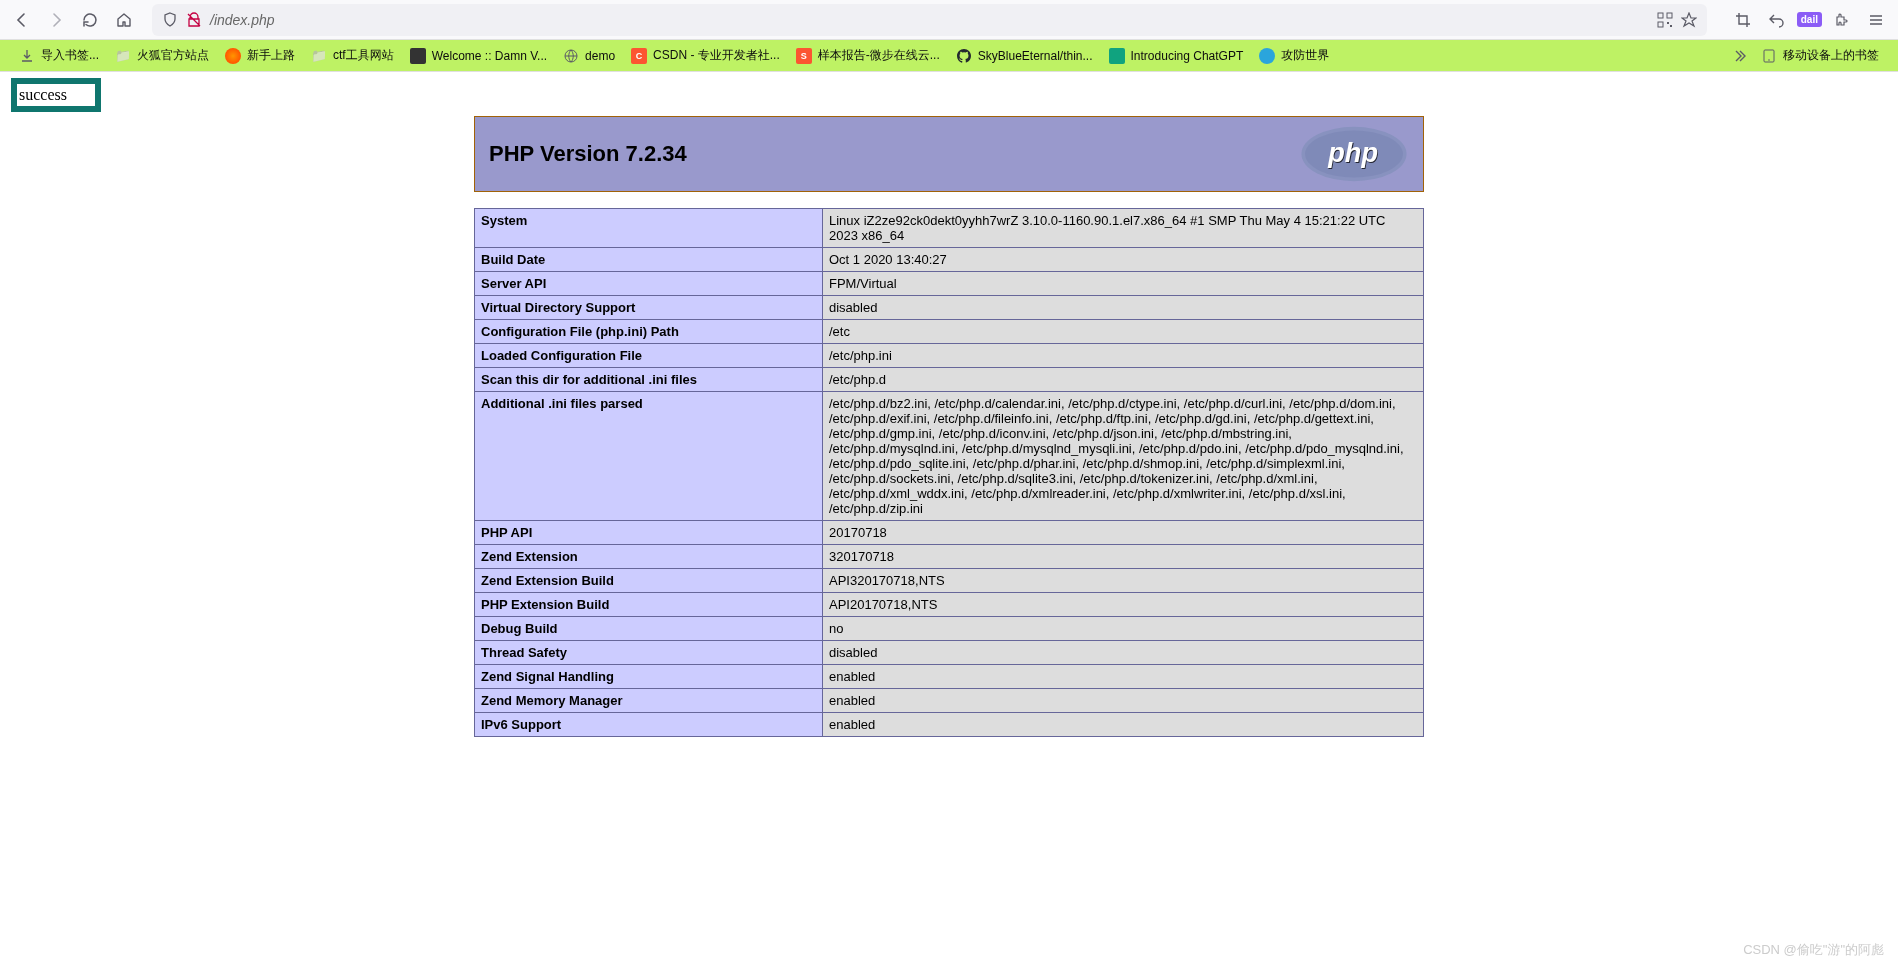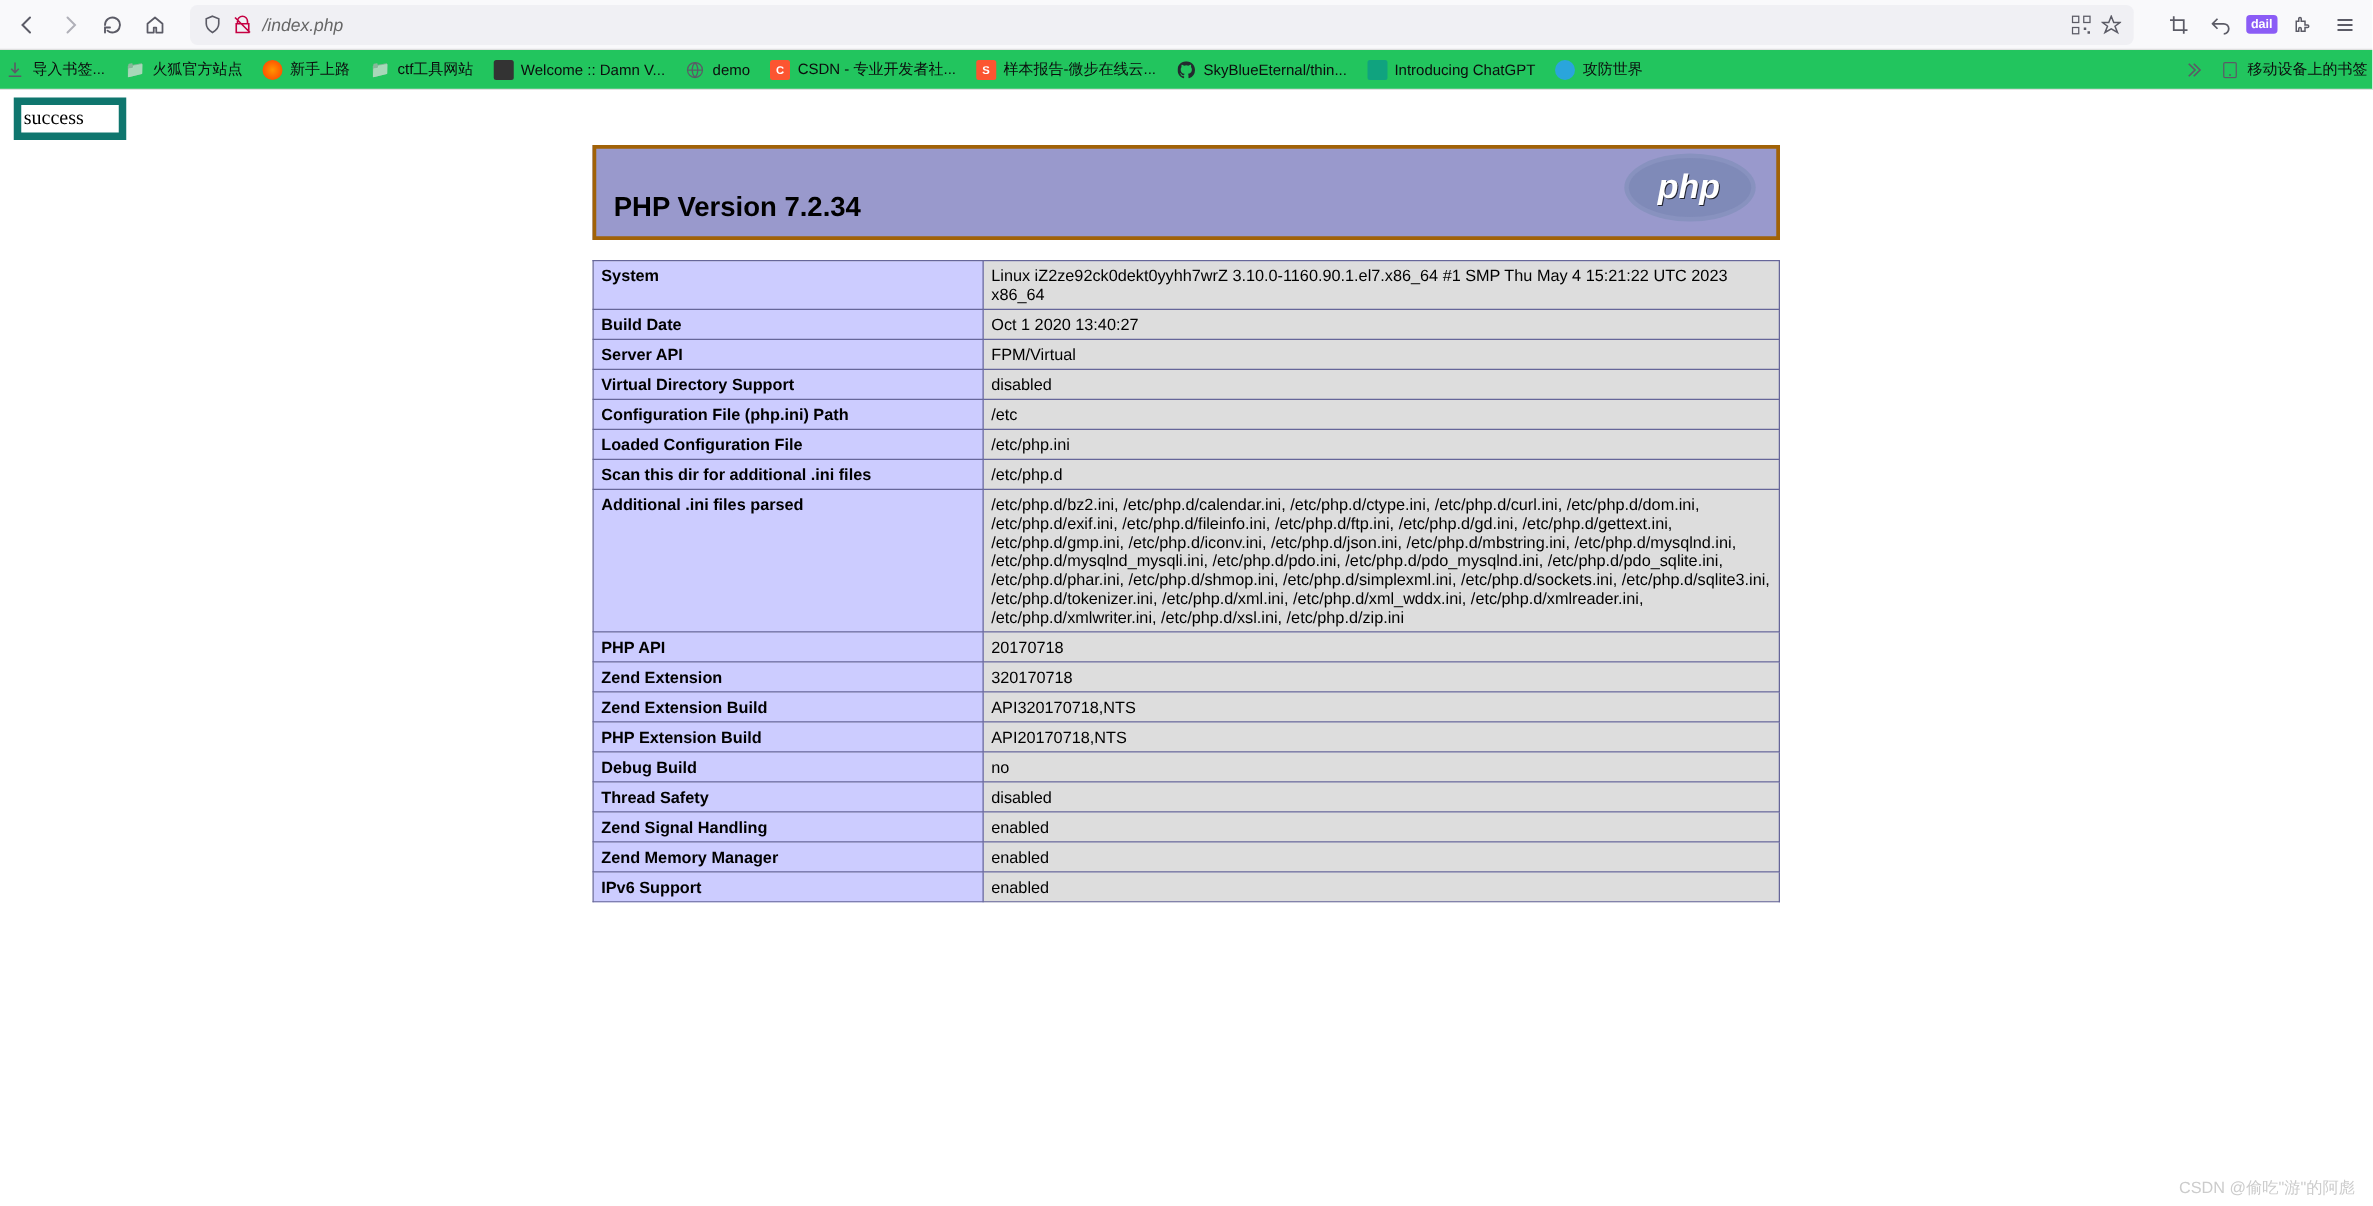"导入书签..." .bookmarks-bar { background: #22c55e -> #bef264; padding: 0 4px -> 0 19px }
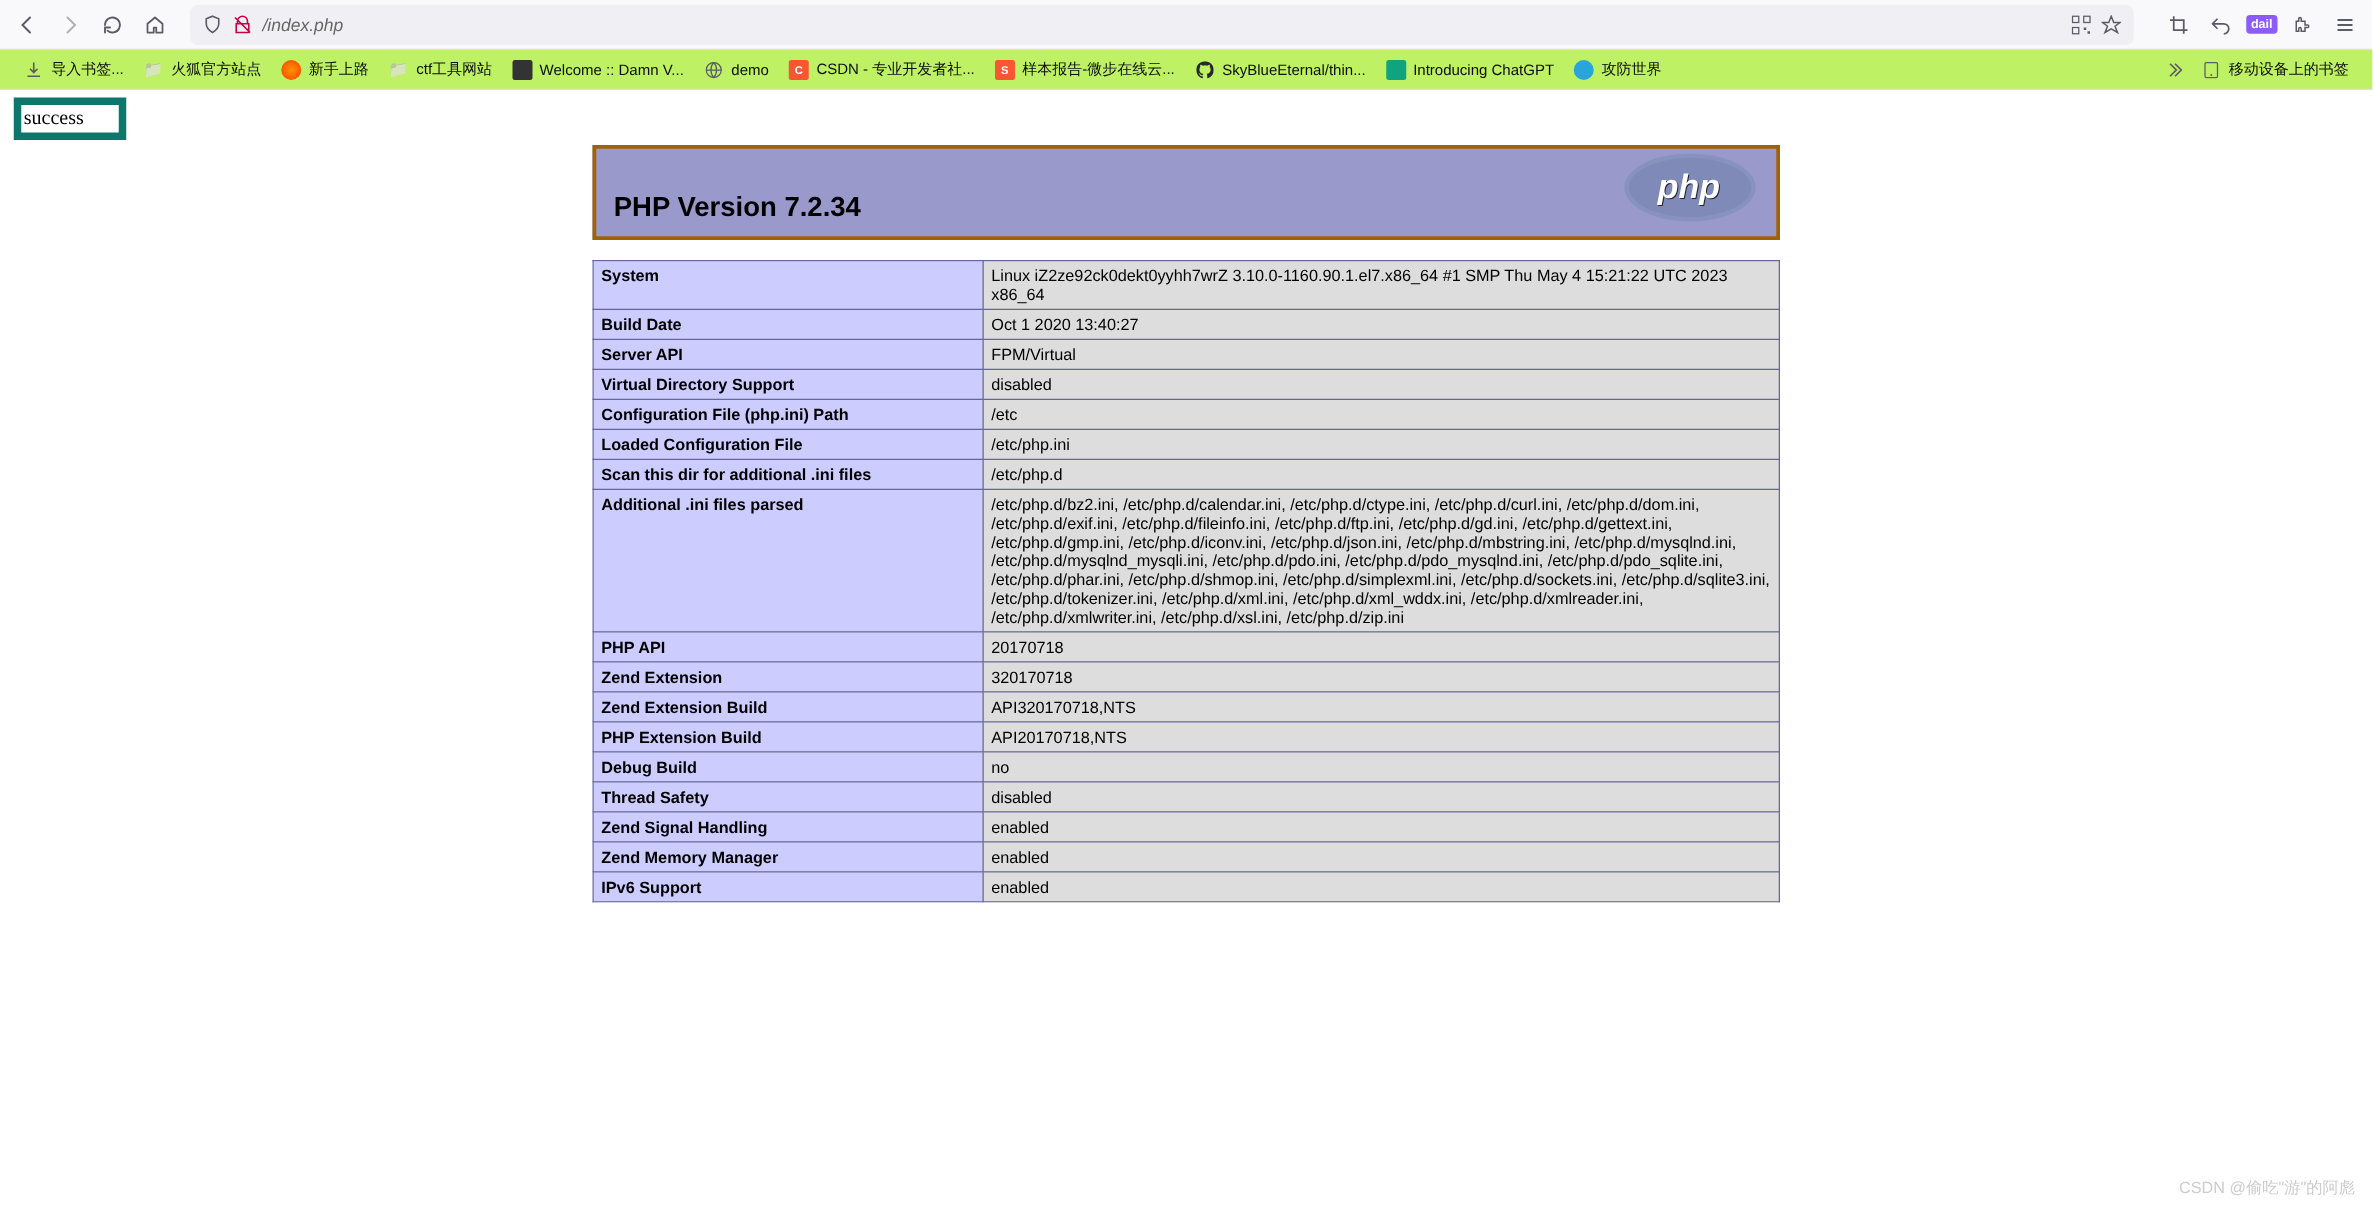"PHP Version 7.2.34" .phpinfo-header { align-items: flex-end -> center; border: 3px solid #a16207 -> 1px solid #a16207 }
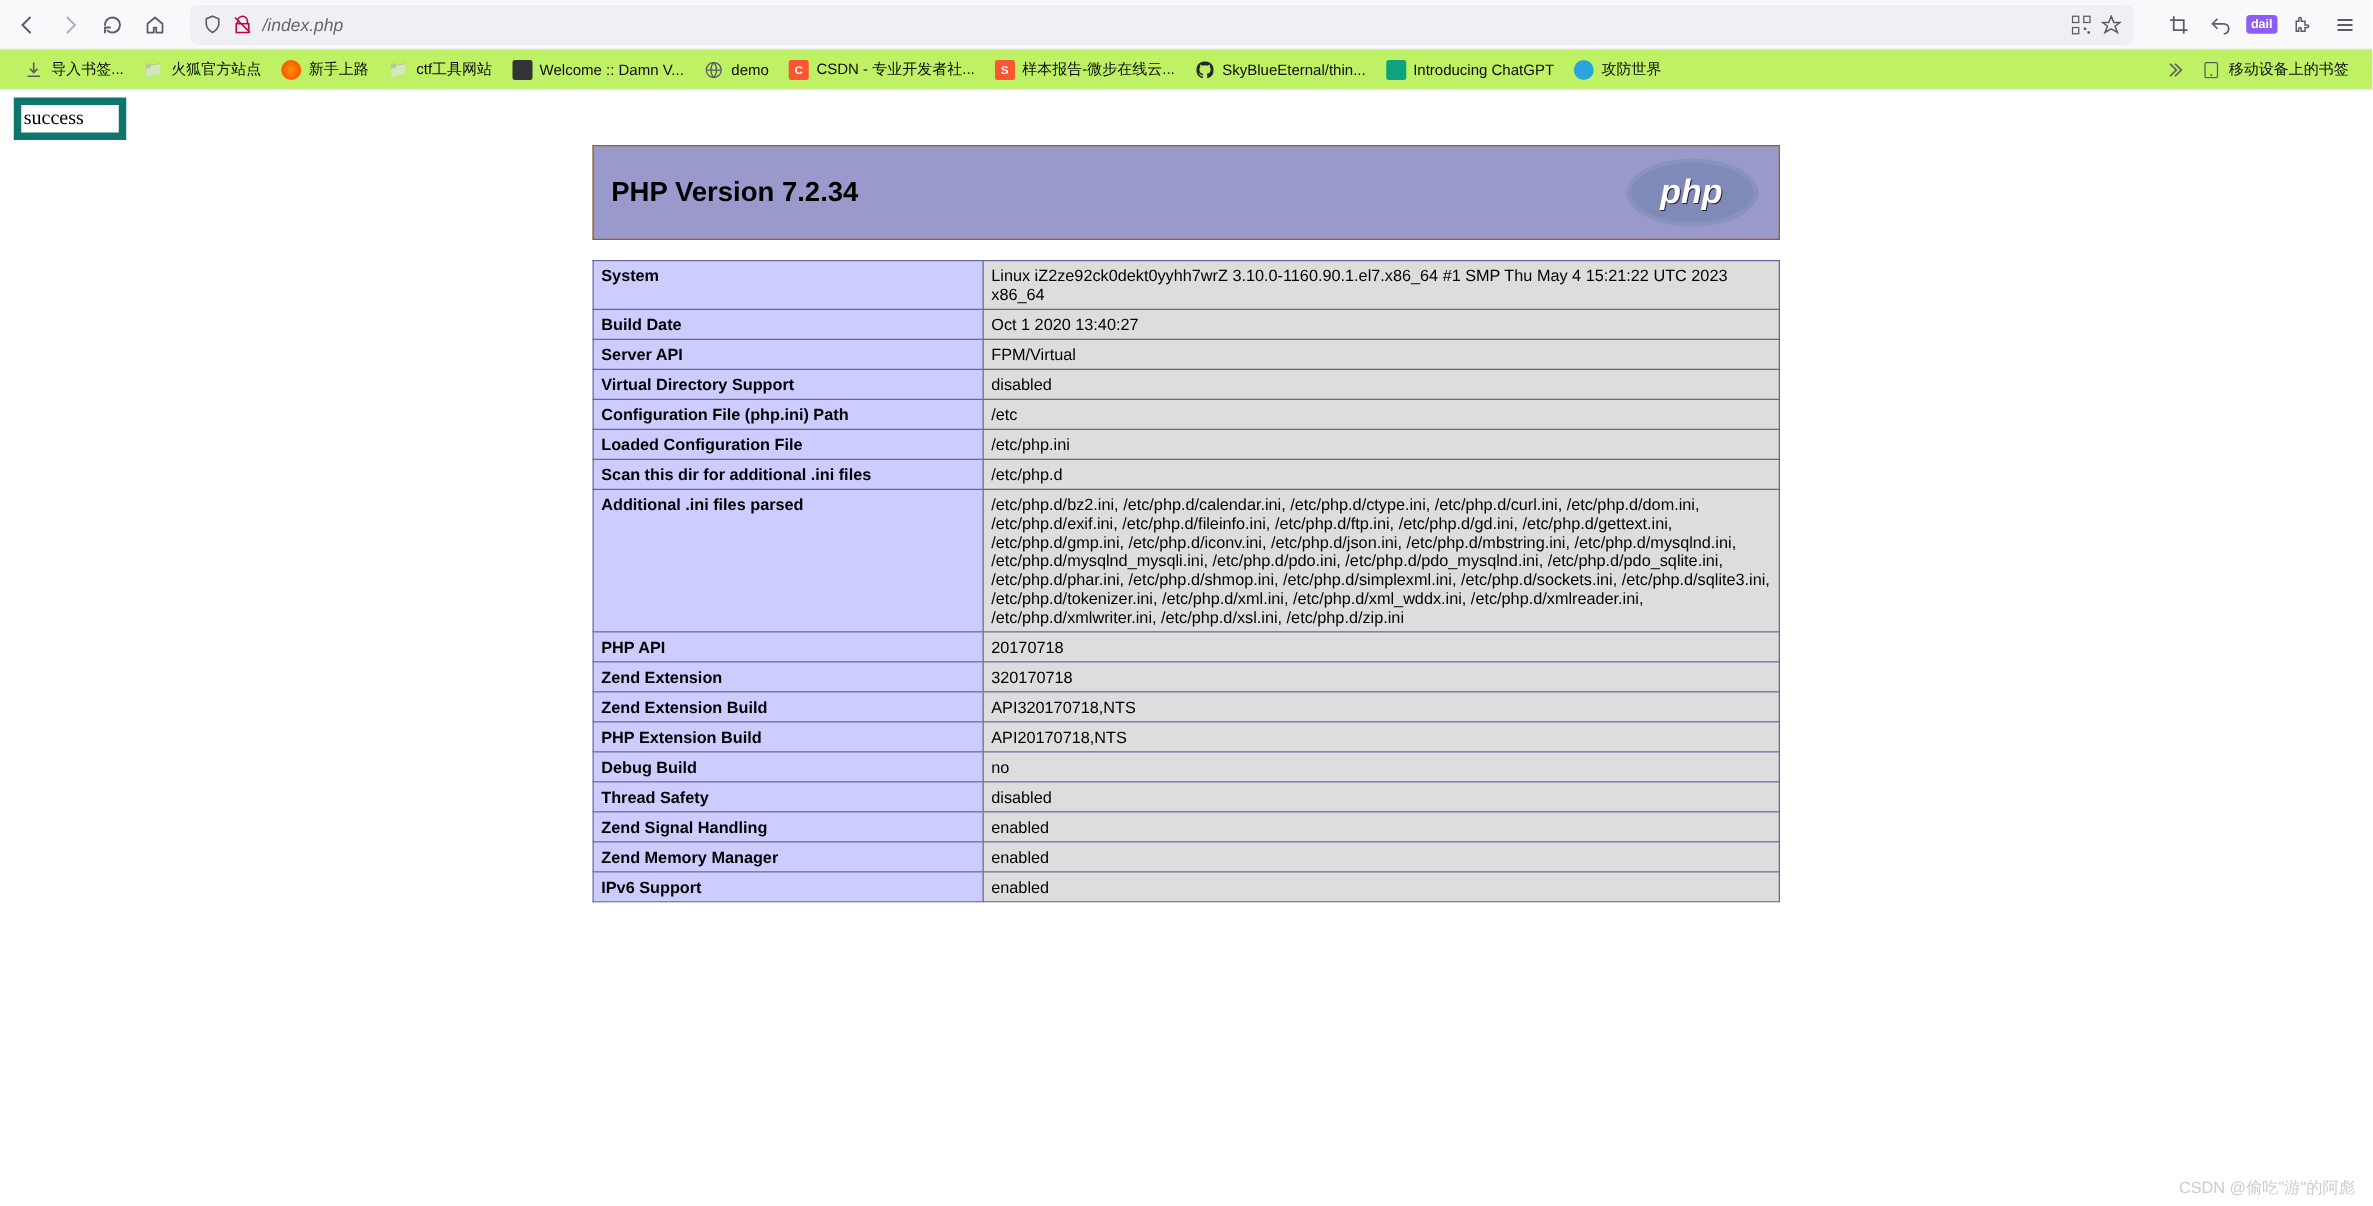"System" .phpinfo-table .e { width: 312px -> 348px }
